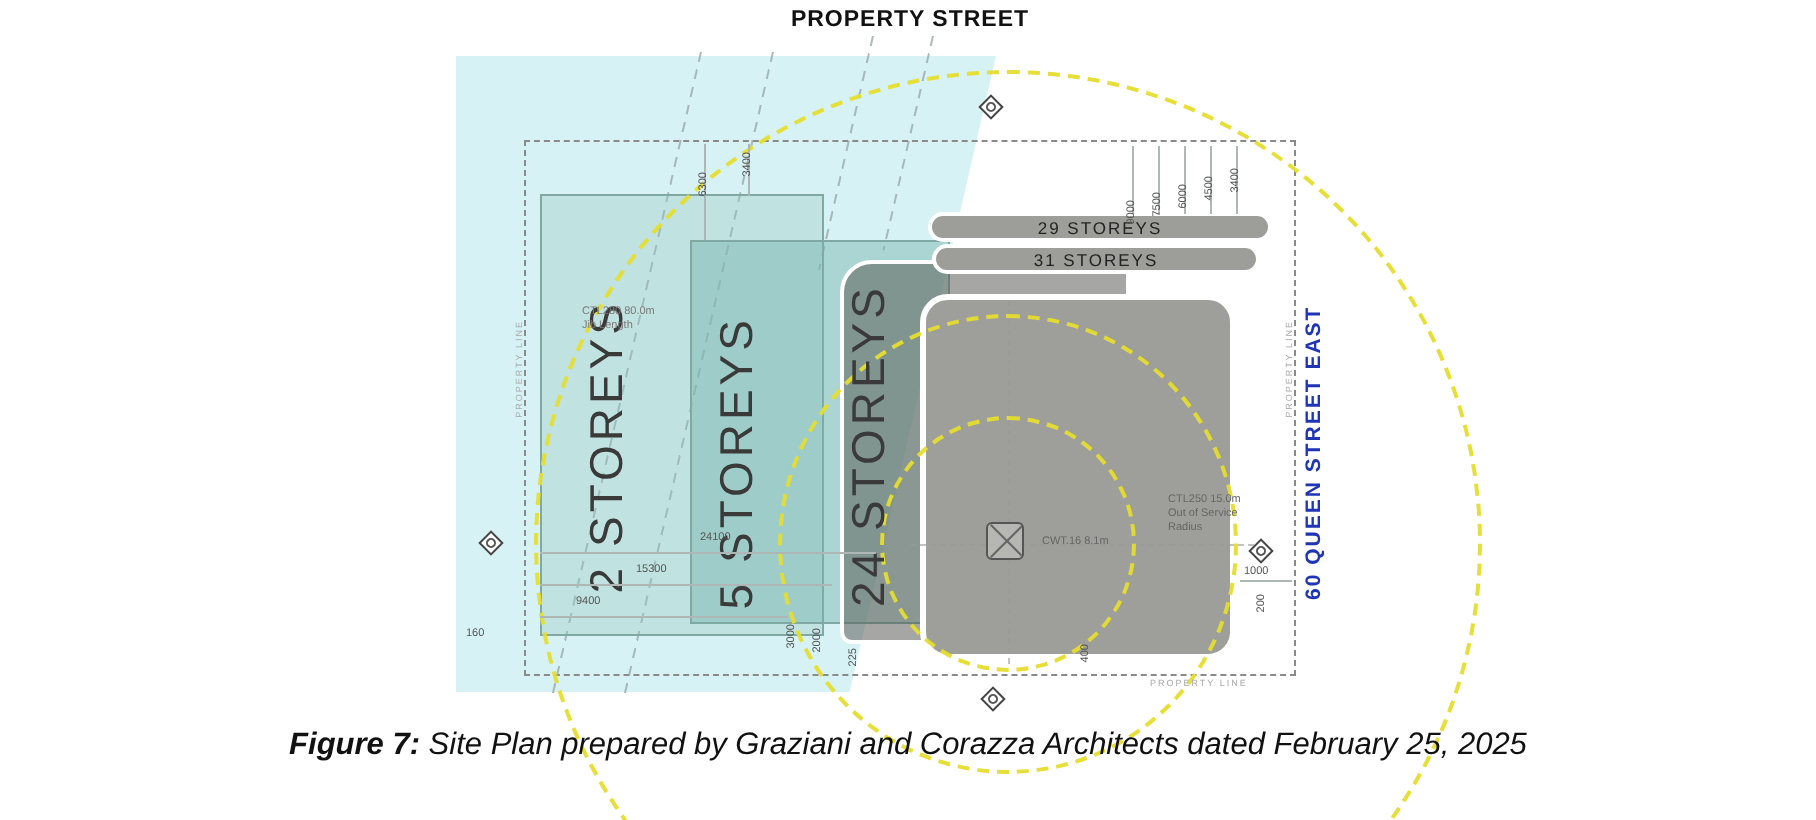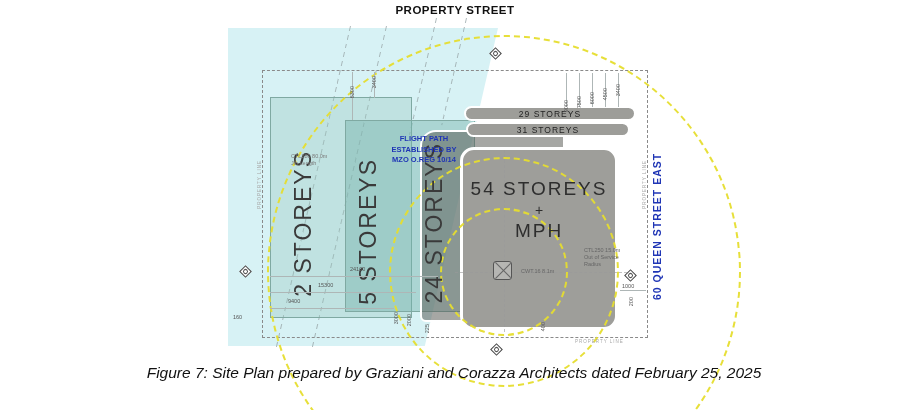"FLIGHT PATH" div.abs { html: <div> <div>FLIGHT PATH</div> <div>ESTABLISHED BY</div> <div>MZO O.REG 10/14</div> </div> -> none }
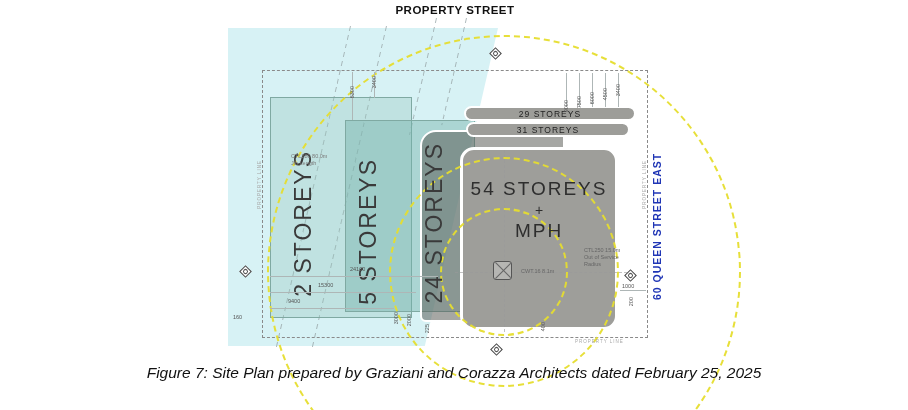"54 STOREYS" div.abs { html: <div> <div>54 STOREYS</div> <div>+</div> <div>MPH</div> </div> -> none }
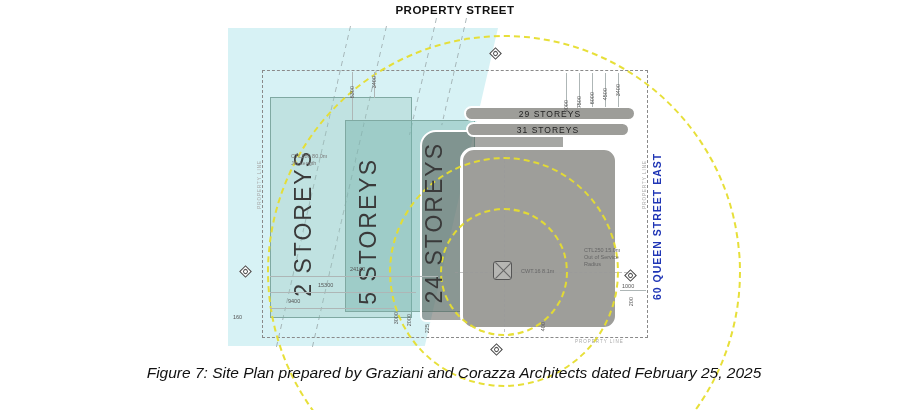"Figure 7:" .caption b { font-weight: normal -> bold }
